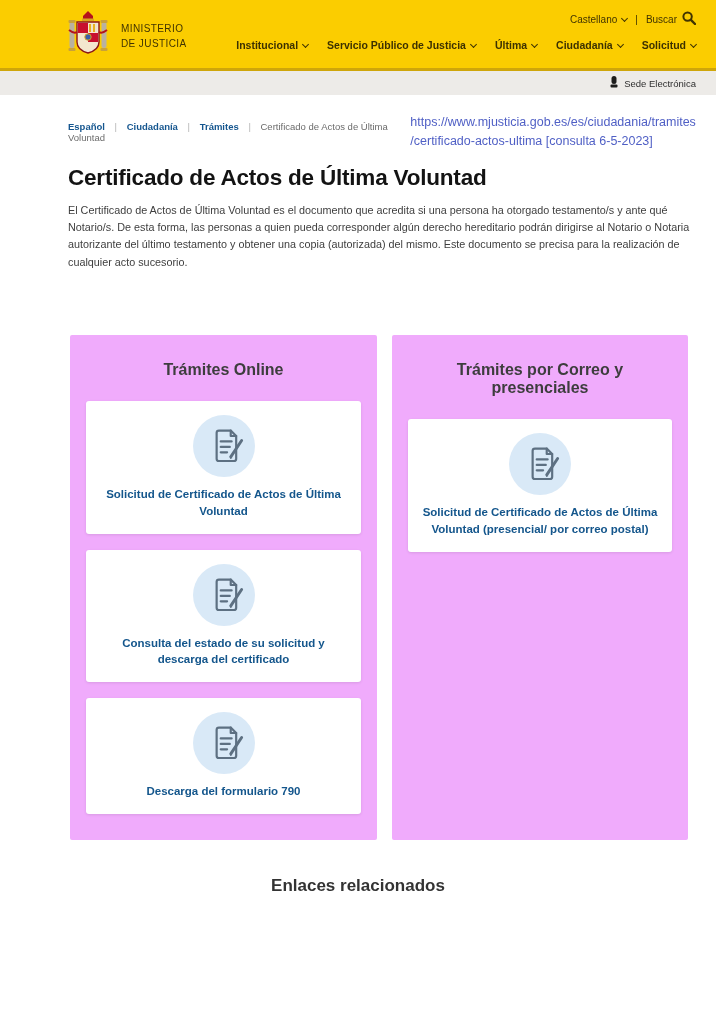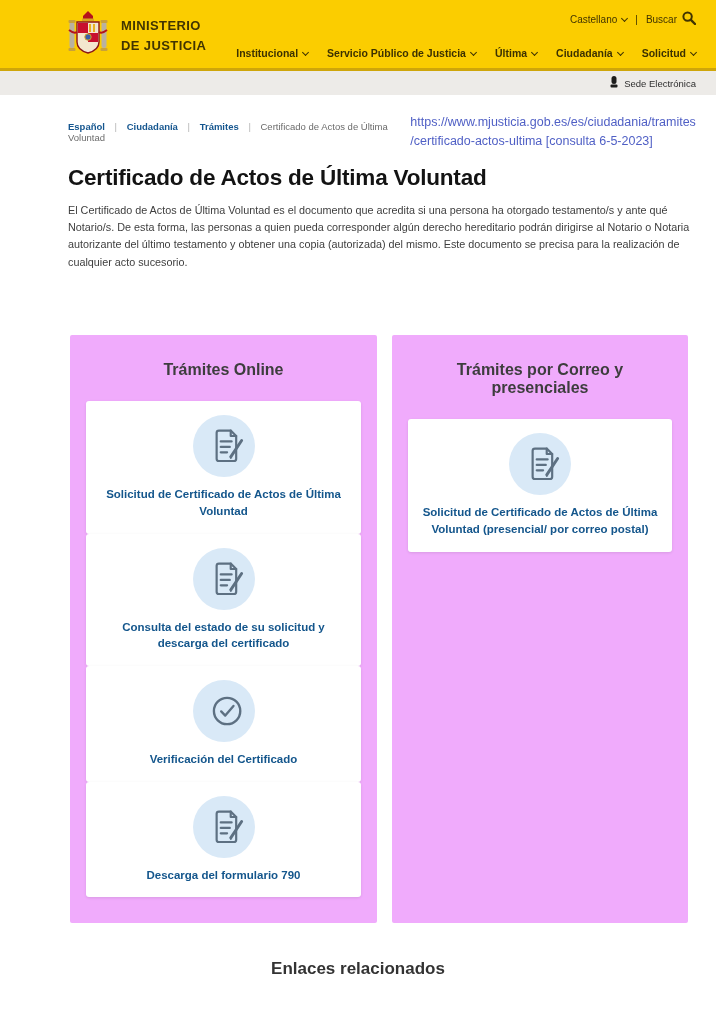"MINISTERIO" .ministry-name { font-size: 13px -> 10px; font-weight: 700 -> 400 }
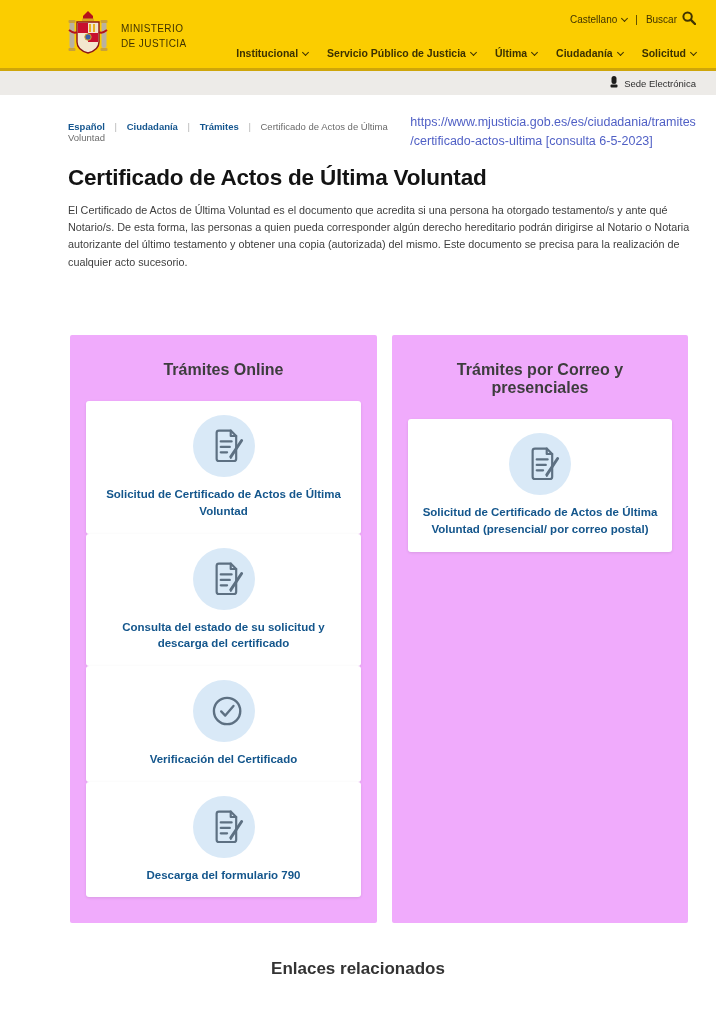"Institucional" .main-nav { bottom: 9px -> 17px }
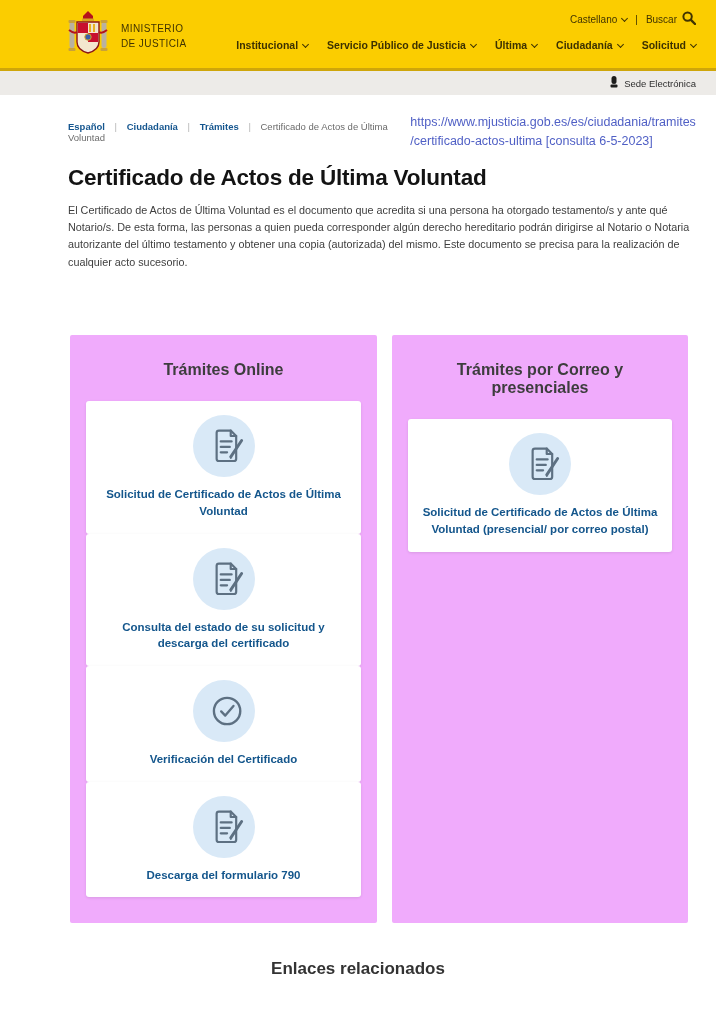"Solicitud de Certificado de Actos de Última Voluntad" .card { margin-bottom: 0 -> 16px }
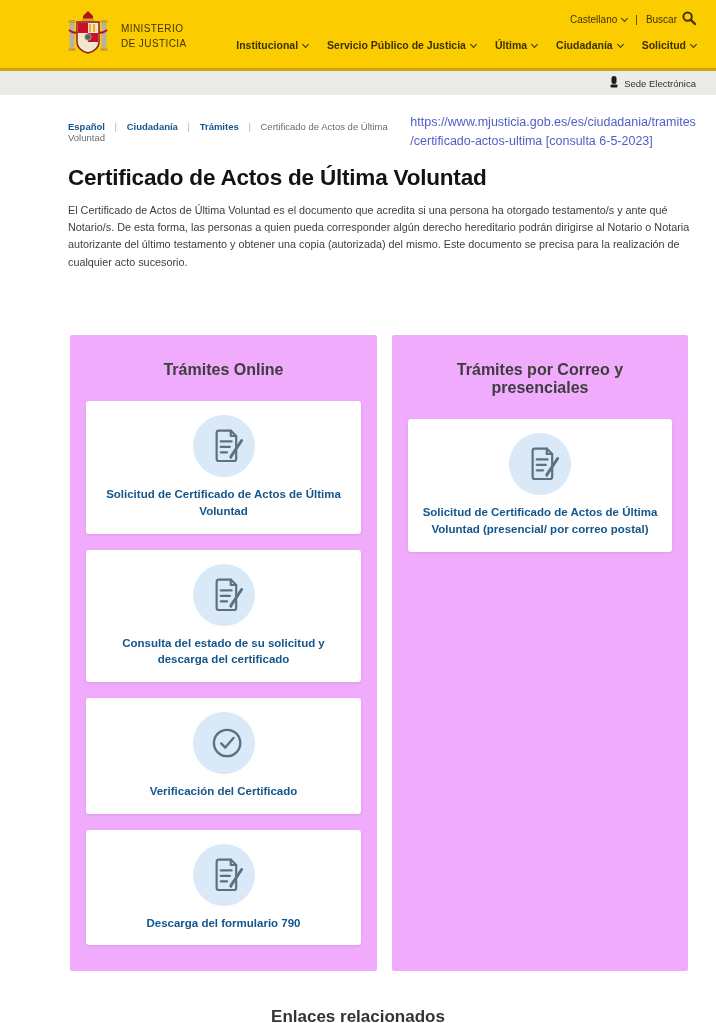"Verificación del Certificado" div.card { html: <div> <div> <span> <svg> <circle></circle> <path></path> </svg> </span> </div> <div>Verificación del Certificado</div> </div> -> none }
